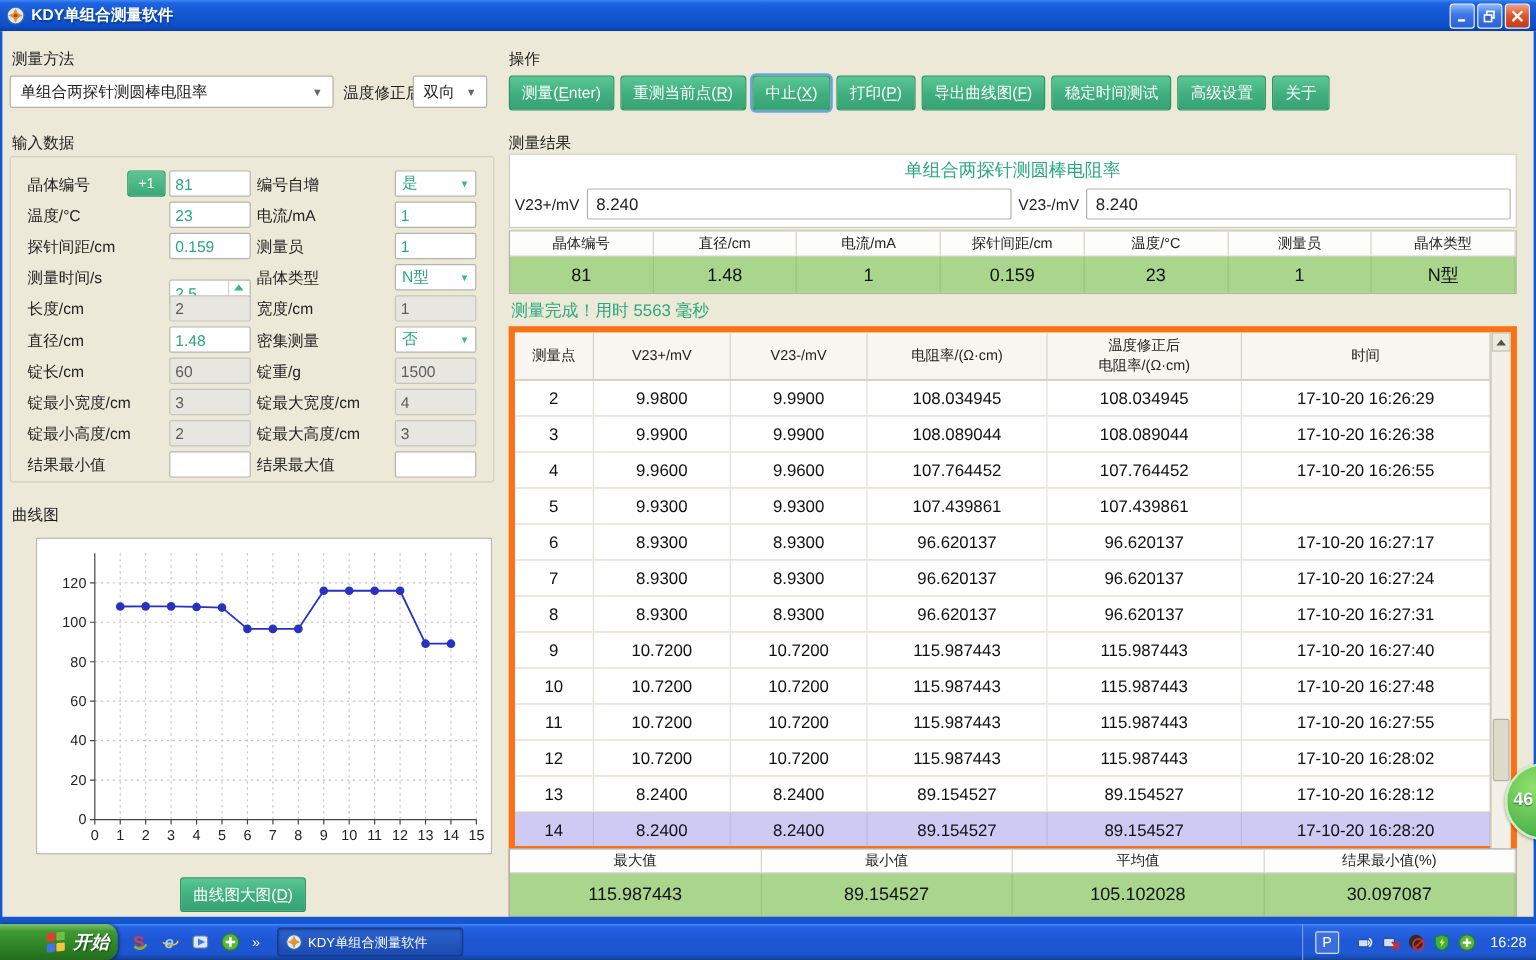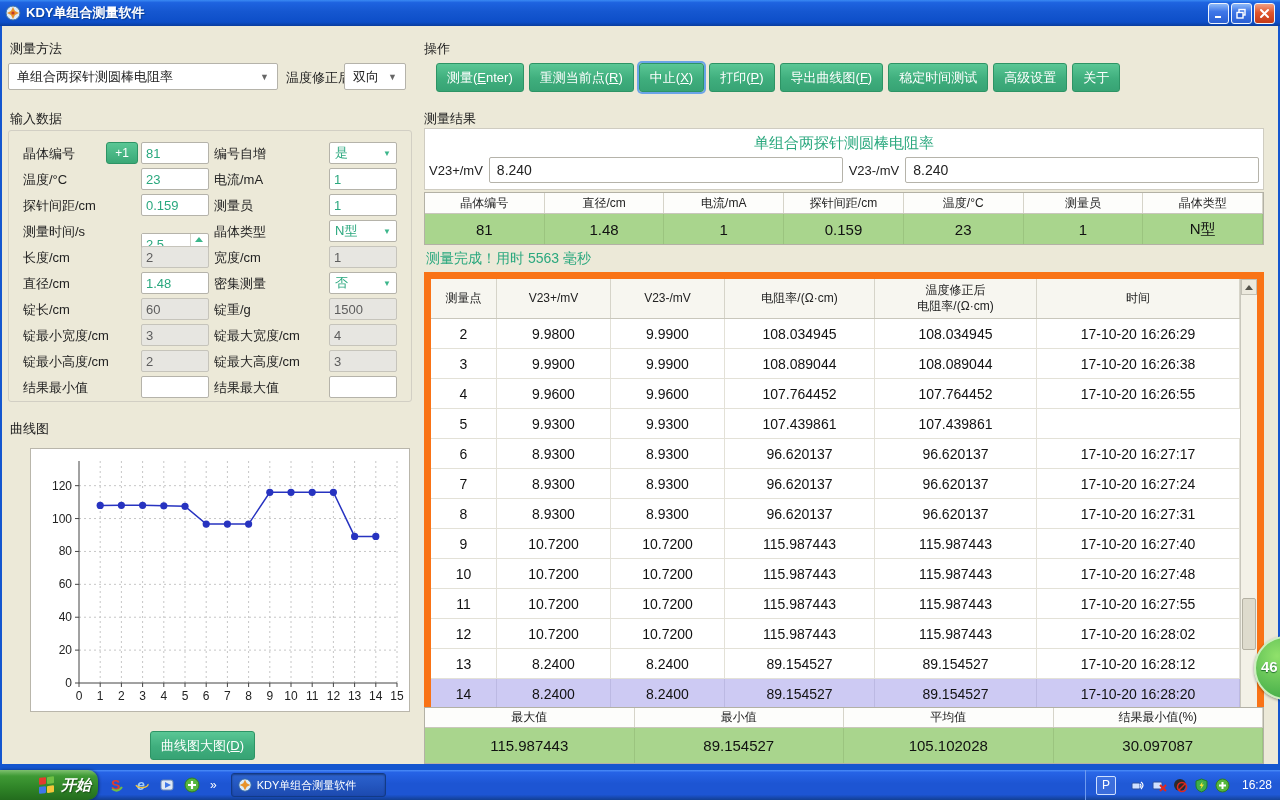"测量( nter)" #ops-row { left: 436px -> 424px }
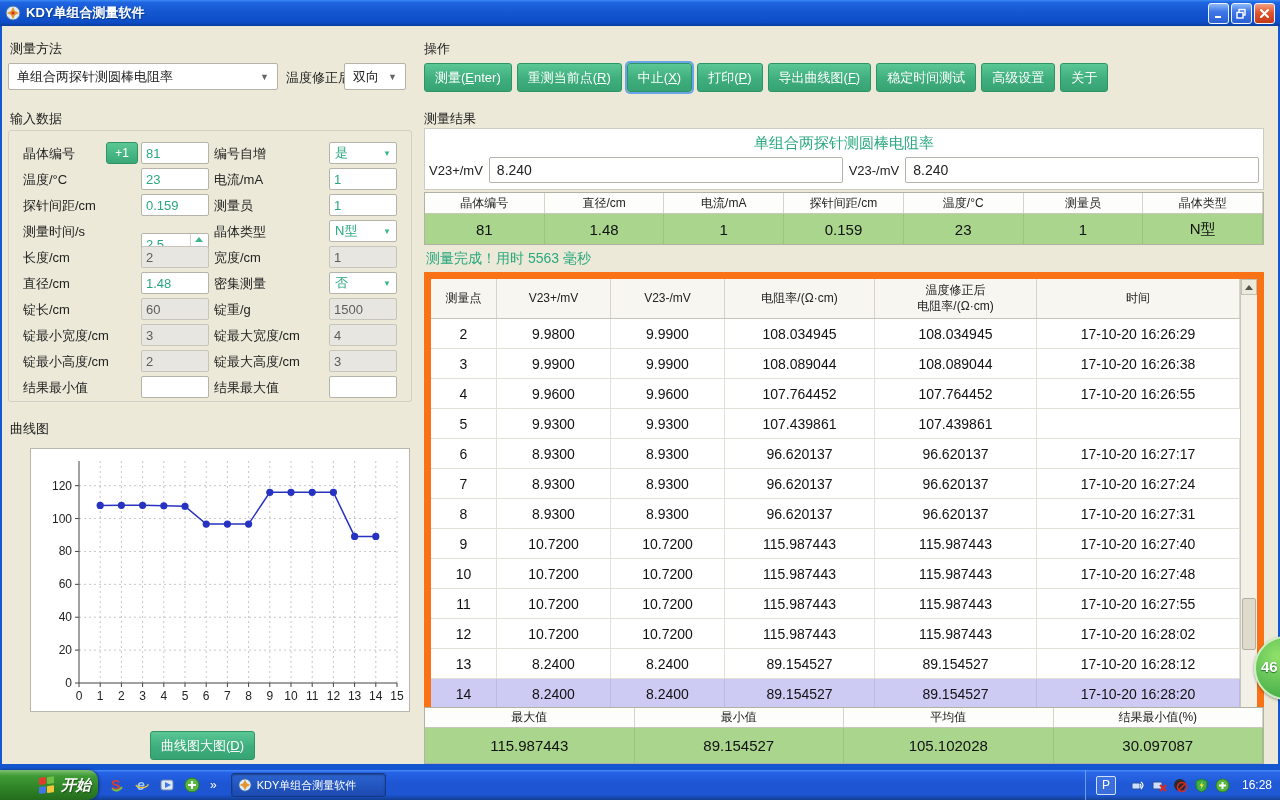"测量点" #tbl { background: #15803d -> #f97316; border: 7px solid #f97316 -> 5px solid #f97316 }
